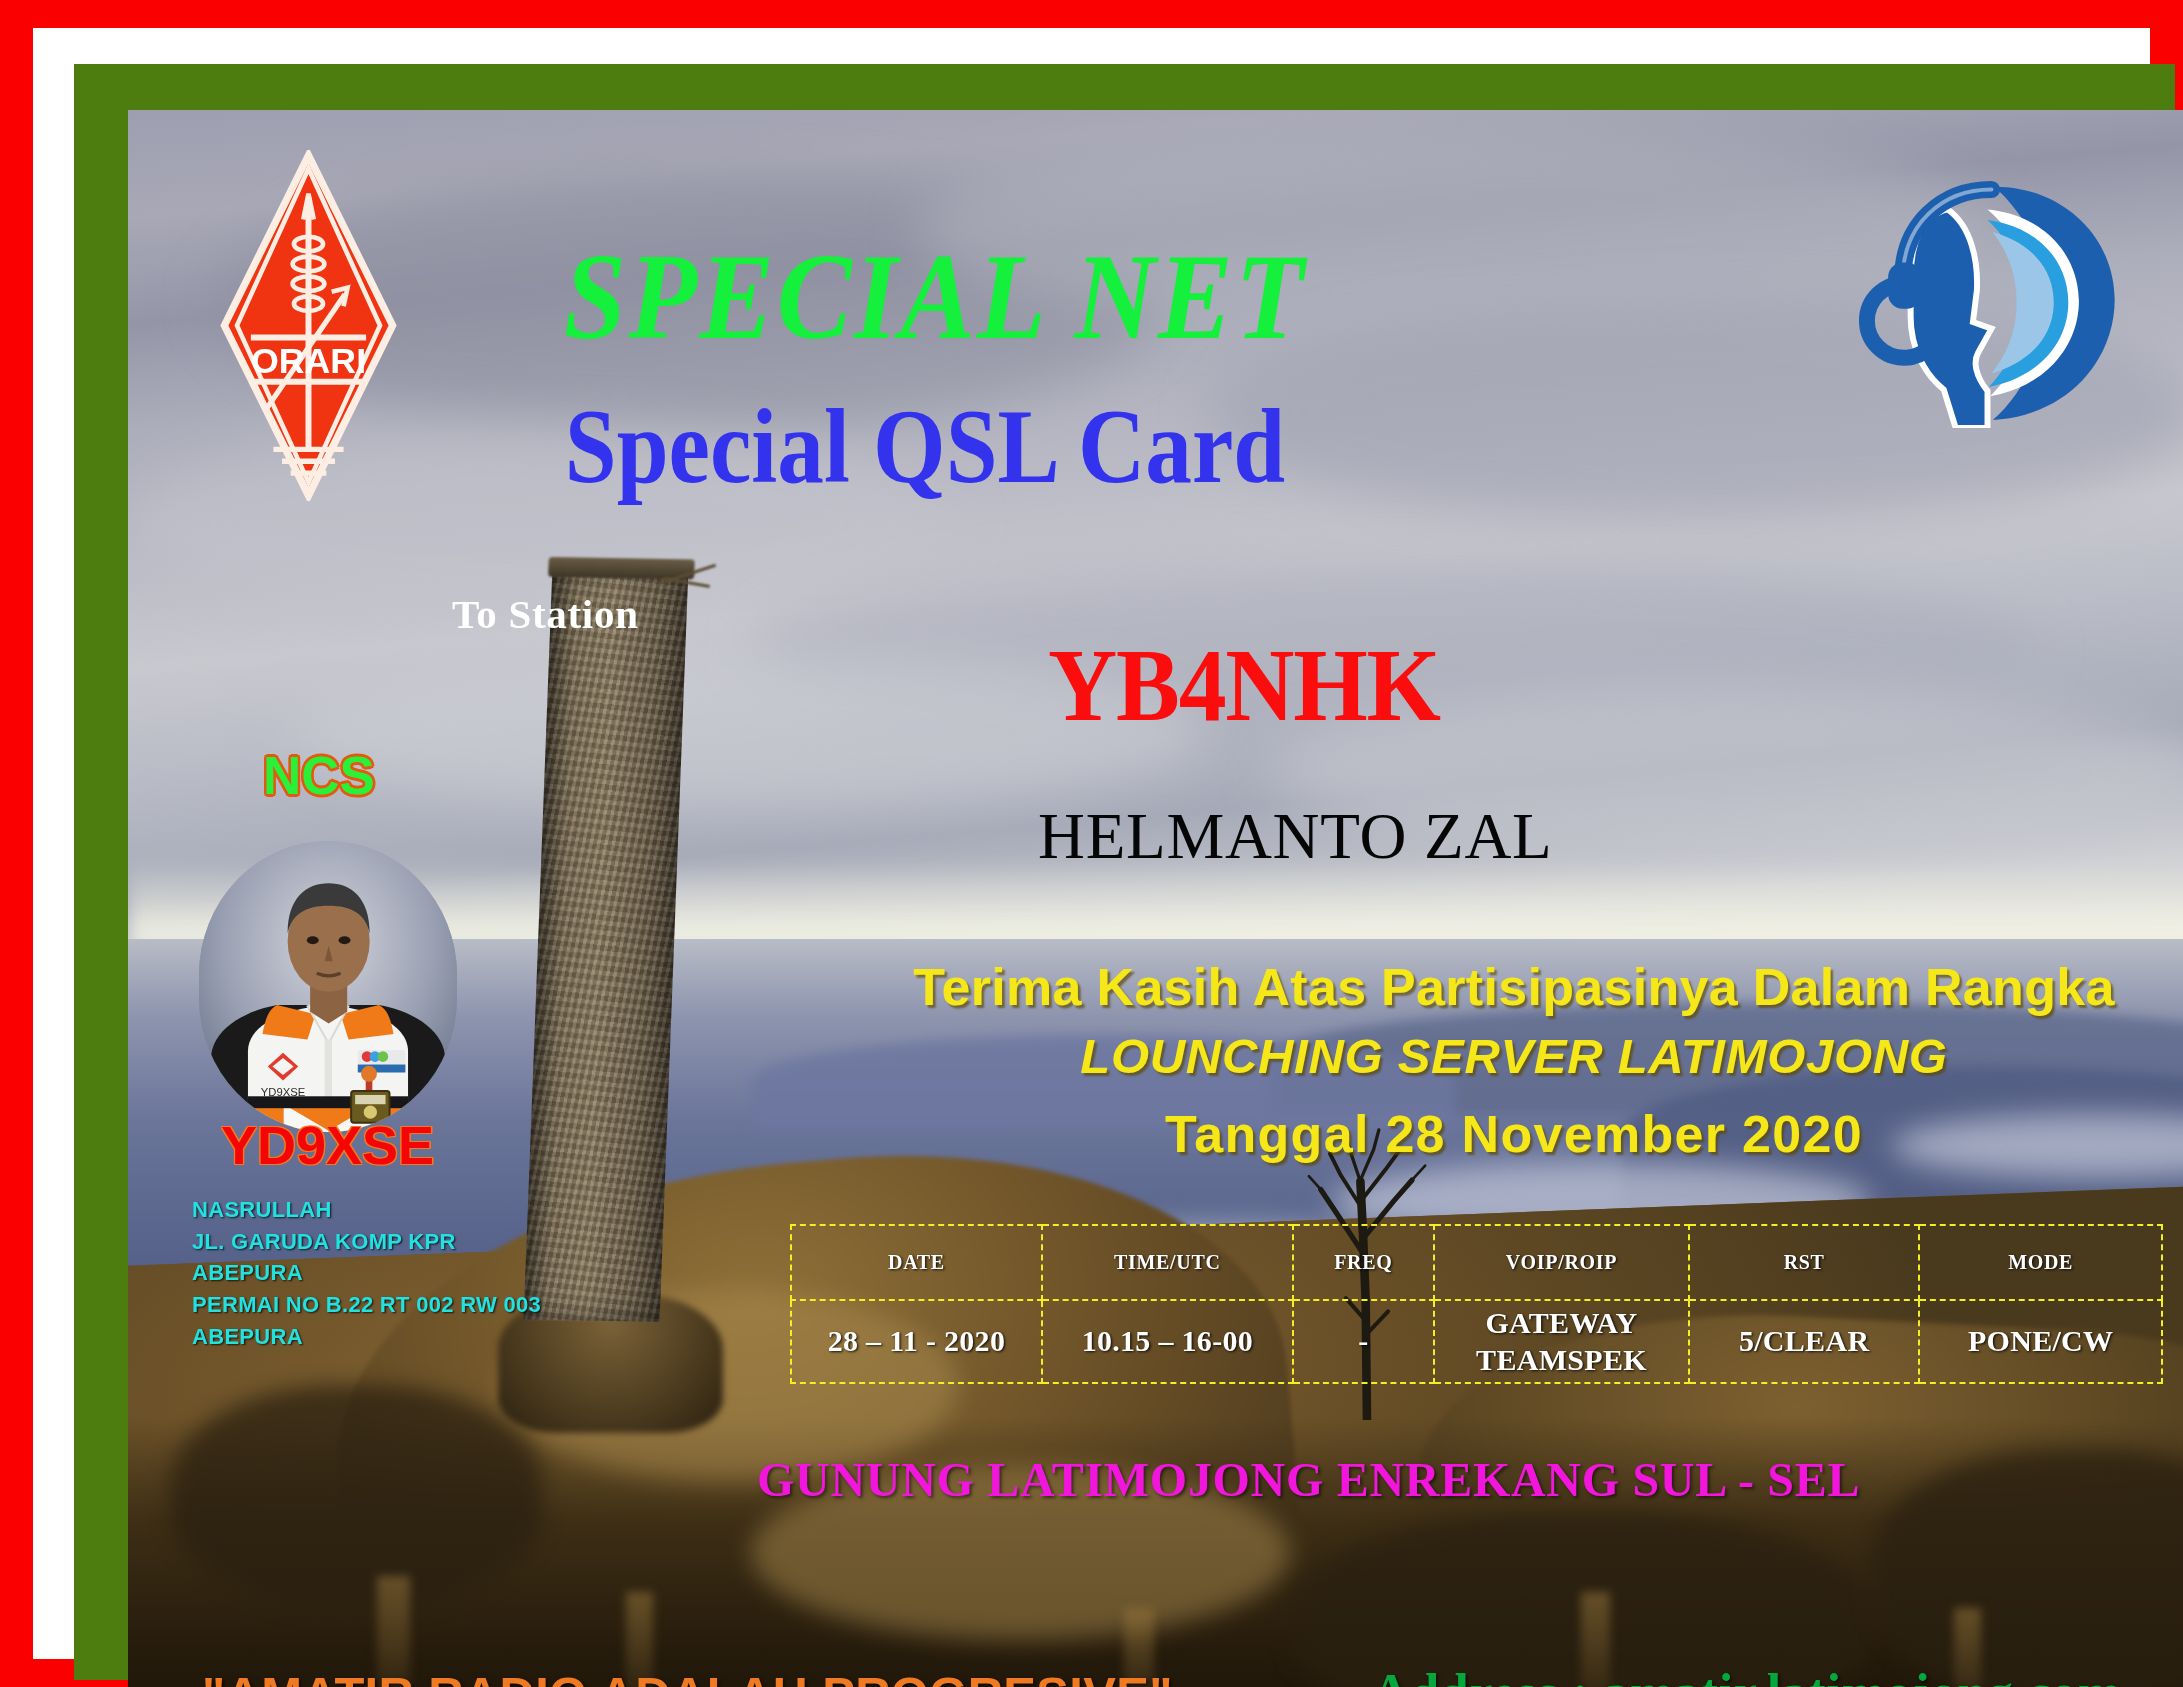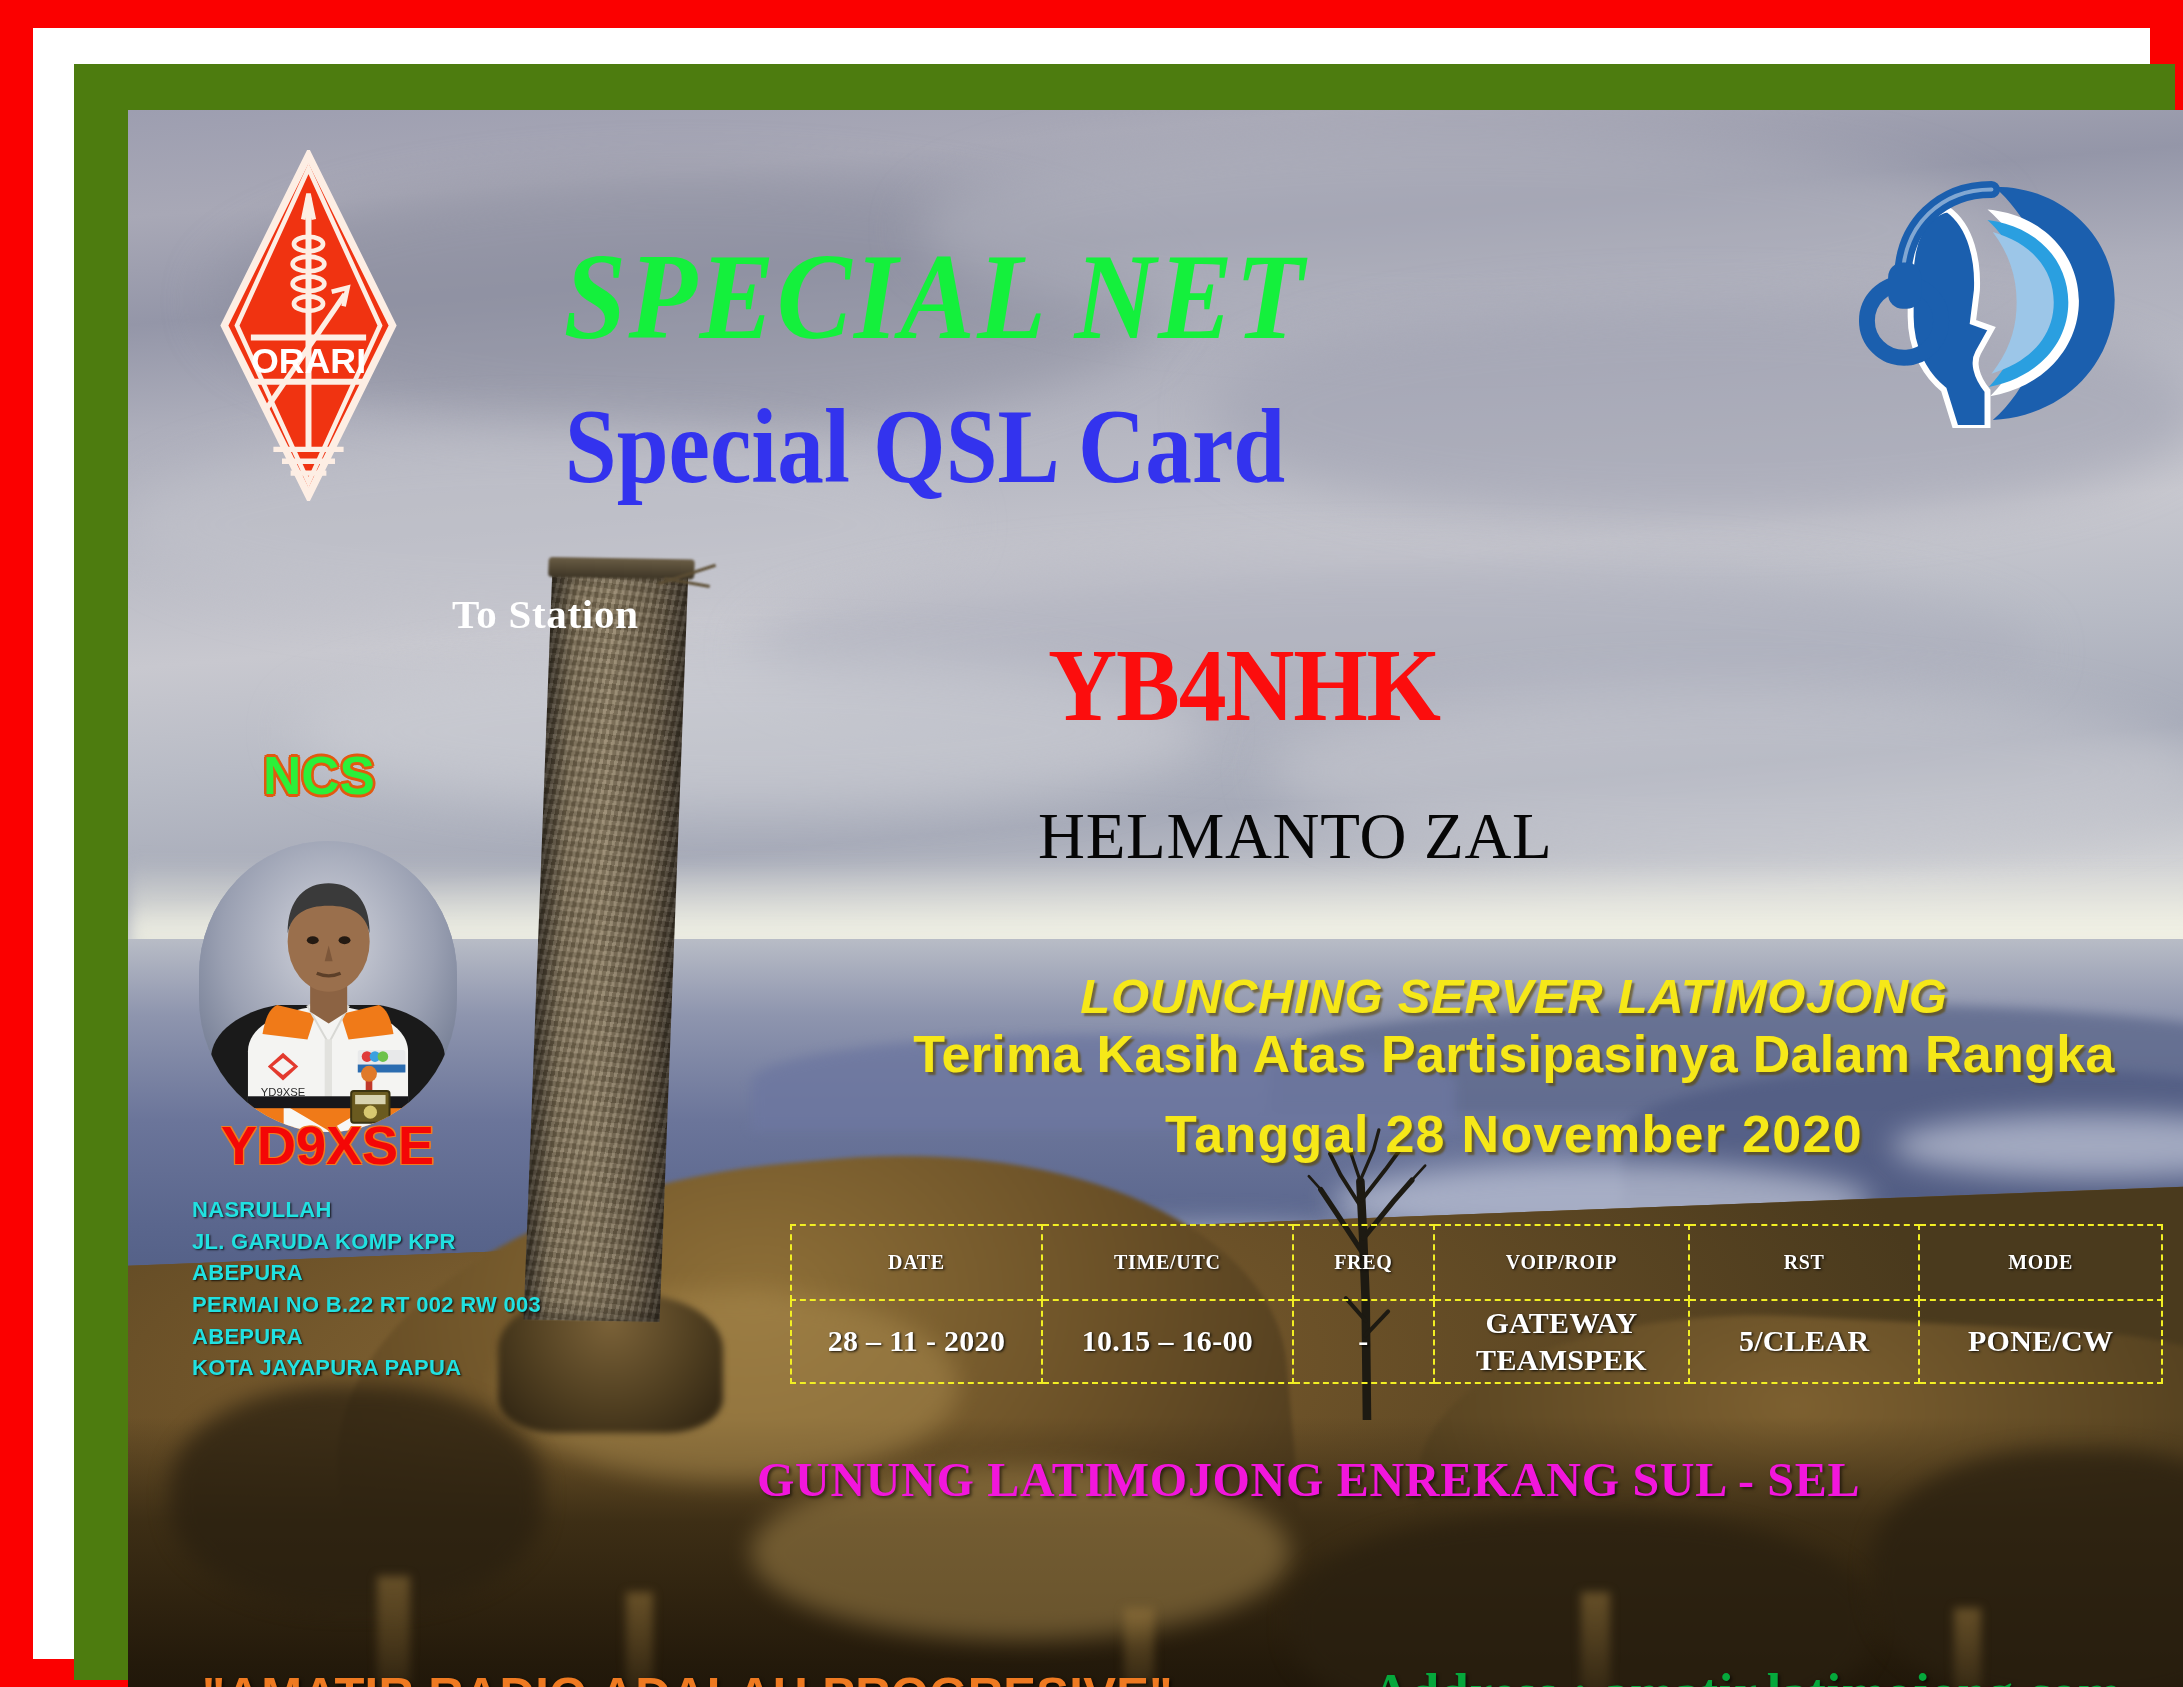"LOUNCHING SERVER LATIMOJONG" div { order: before "Terima Kasih Atas Partisipasinya Dalam" -> after "Terima Kasih Atas Partisipasinya Dalam" }
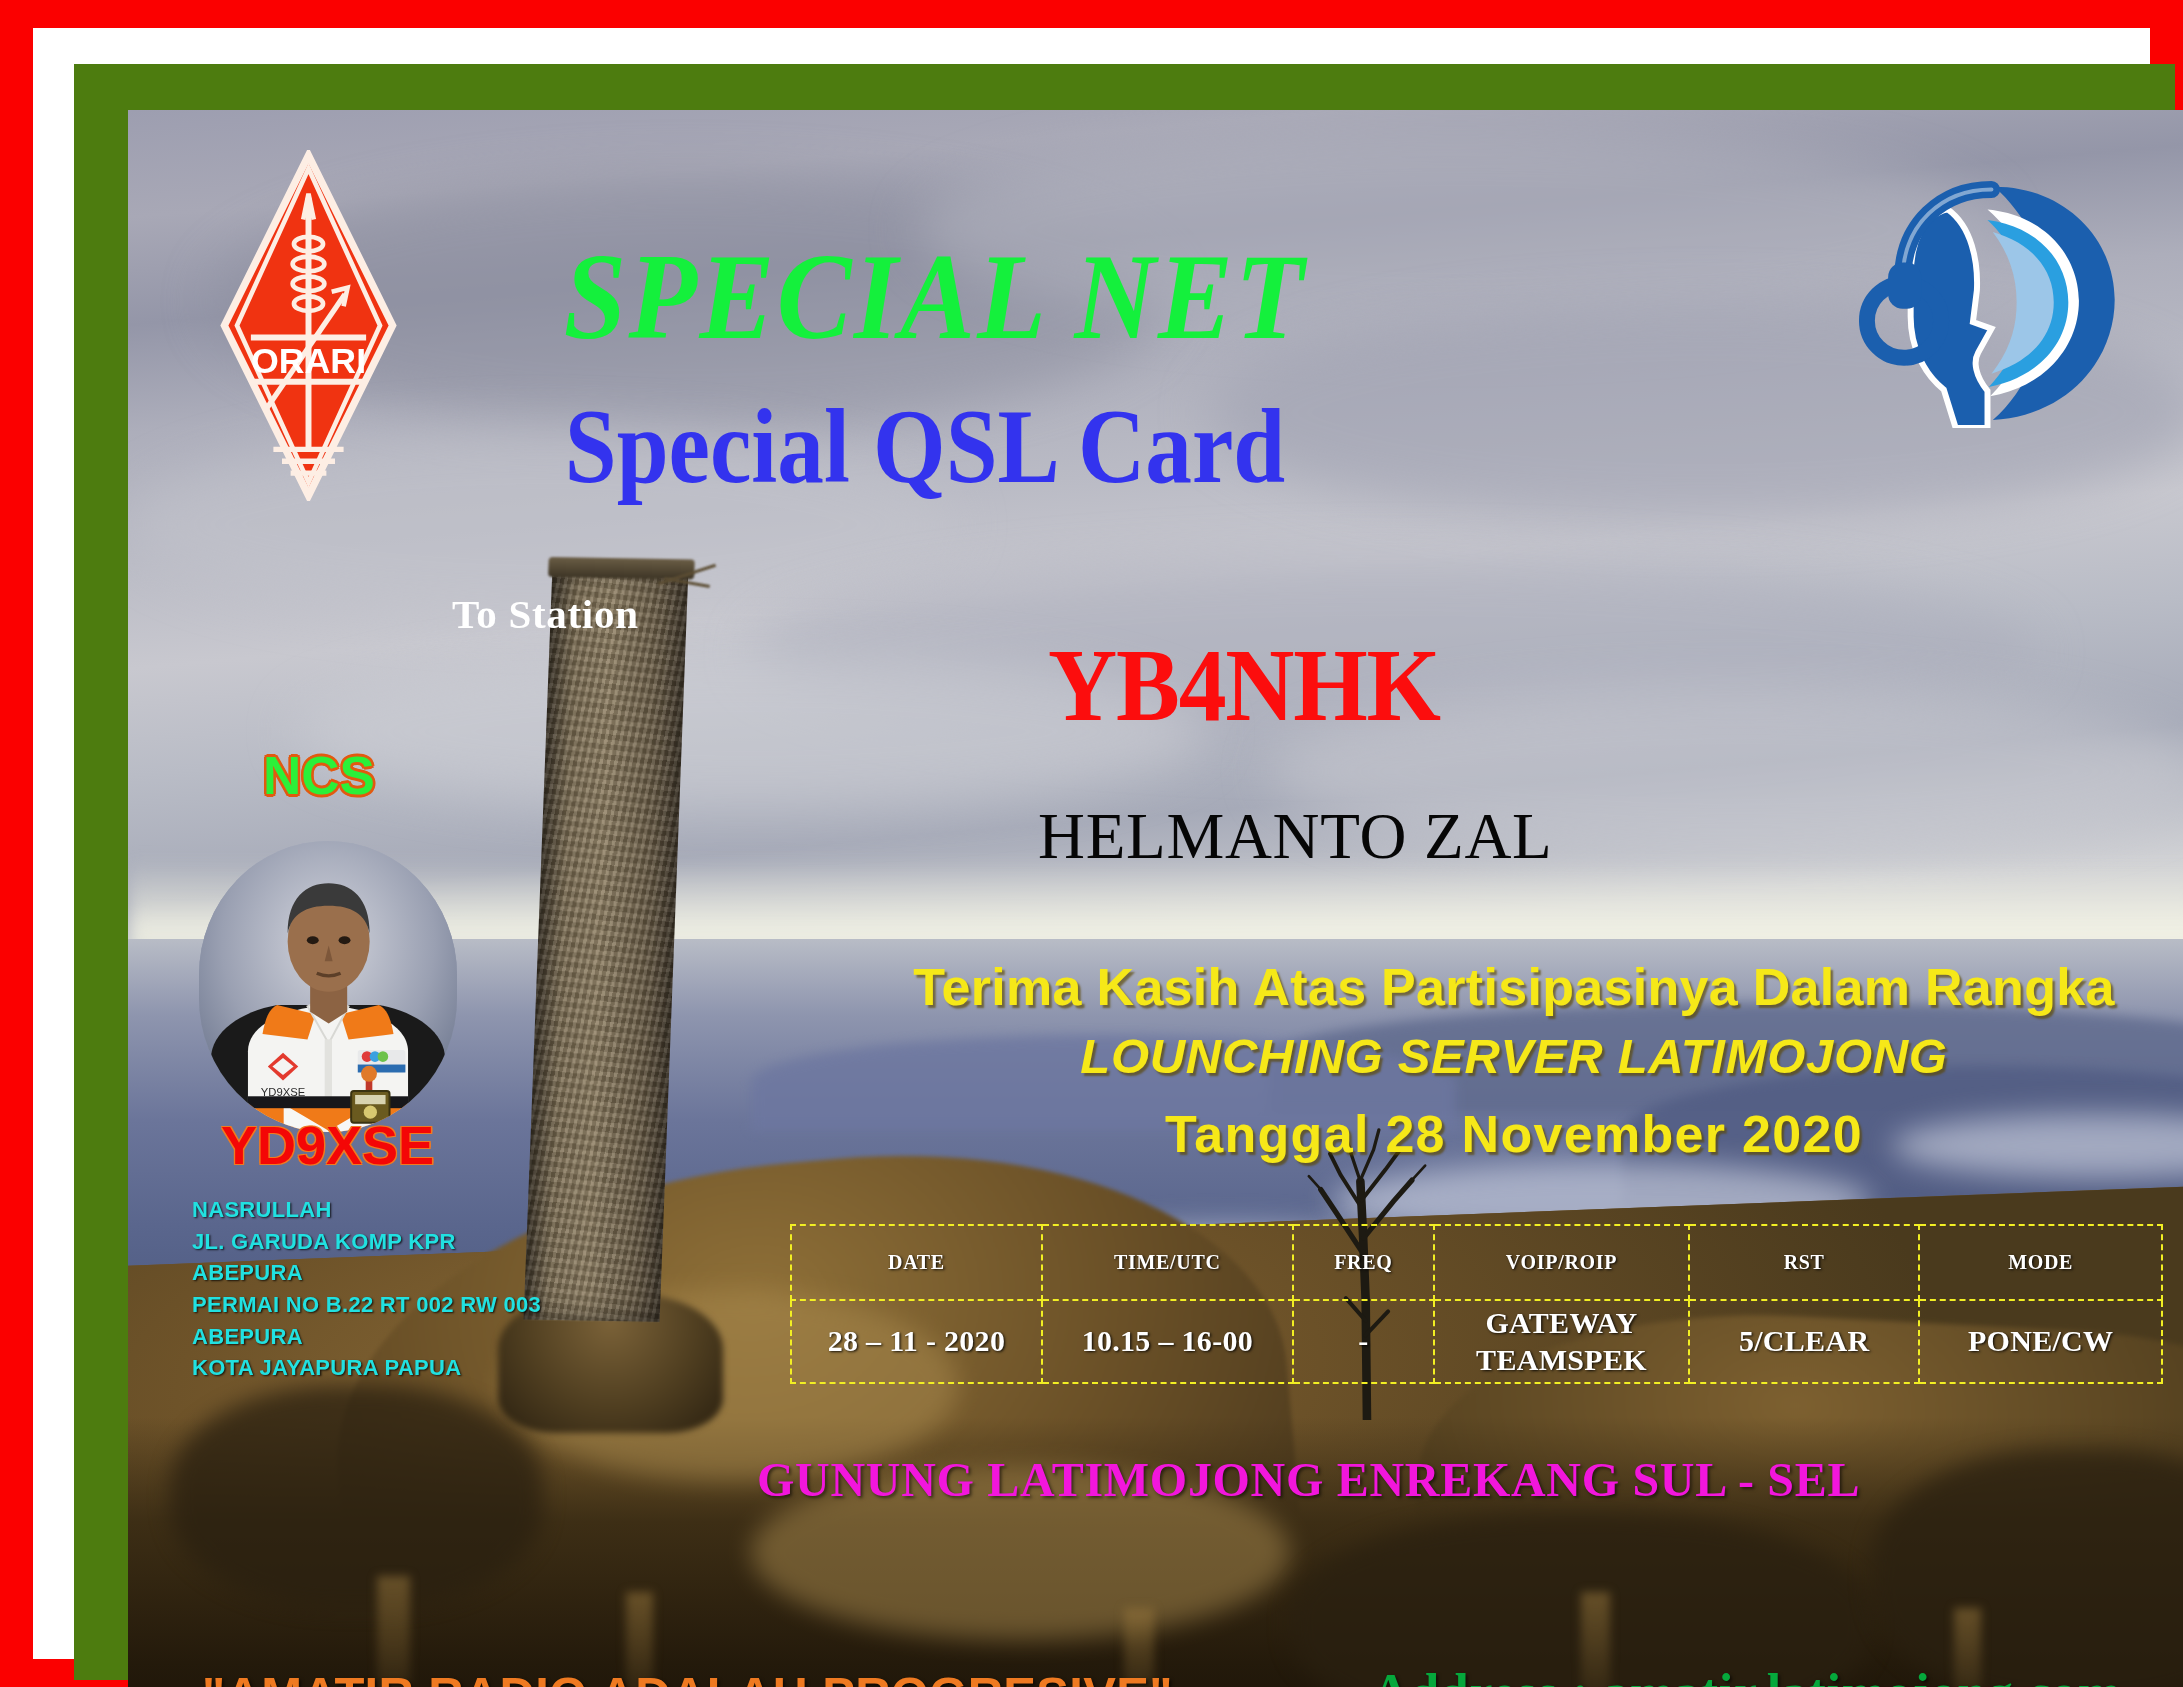"KOTA JAYAPURA PAPUA" div { html: <div>KOTA JAYAPURA PAPUA</div> -> none }
